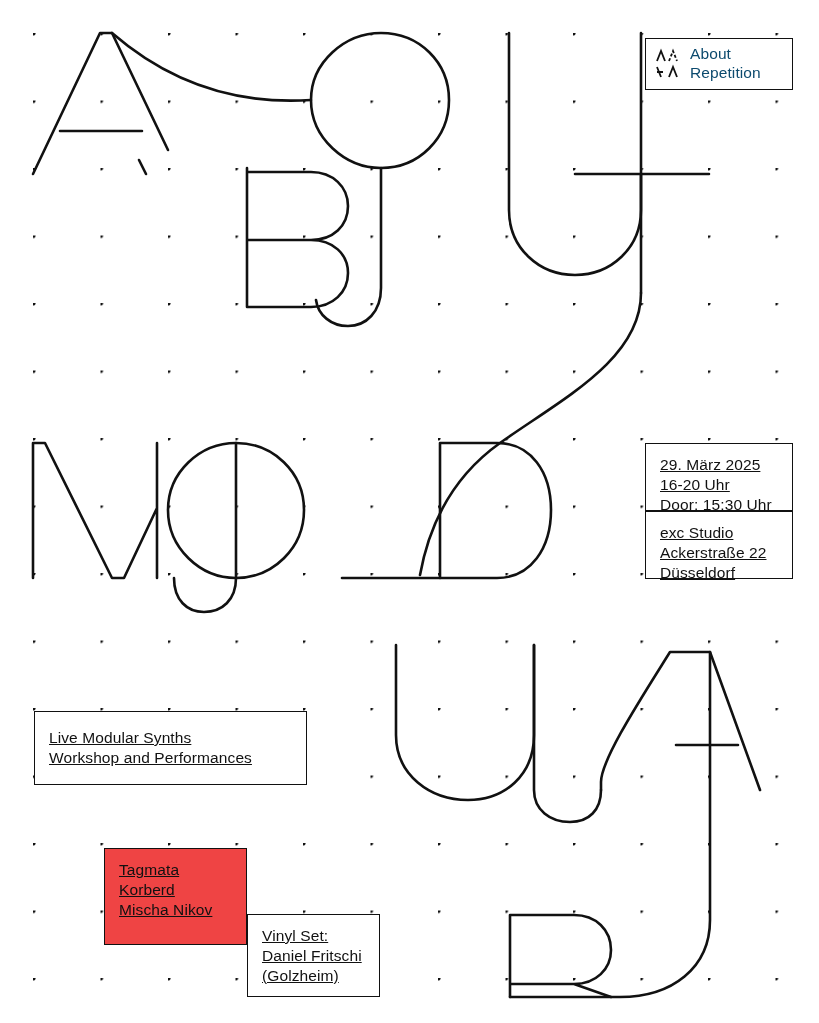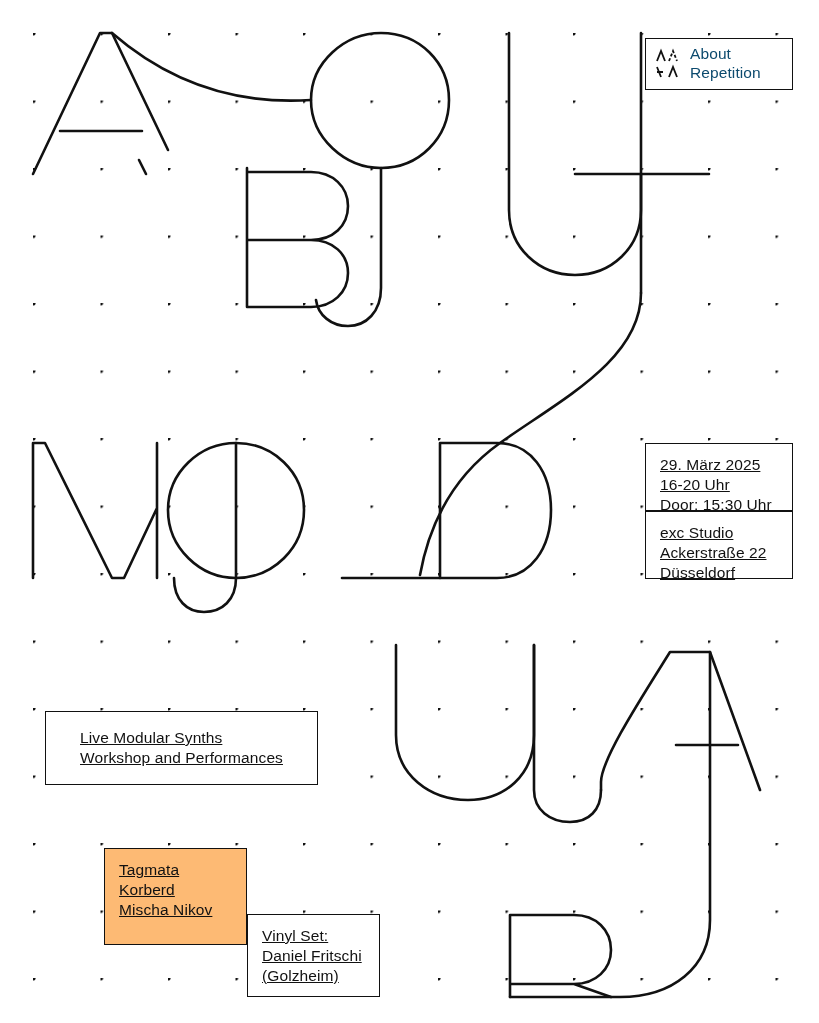"Live Modular Synths" .desc-box { justify-content: center -> none; left: 45px -> 34px }
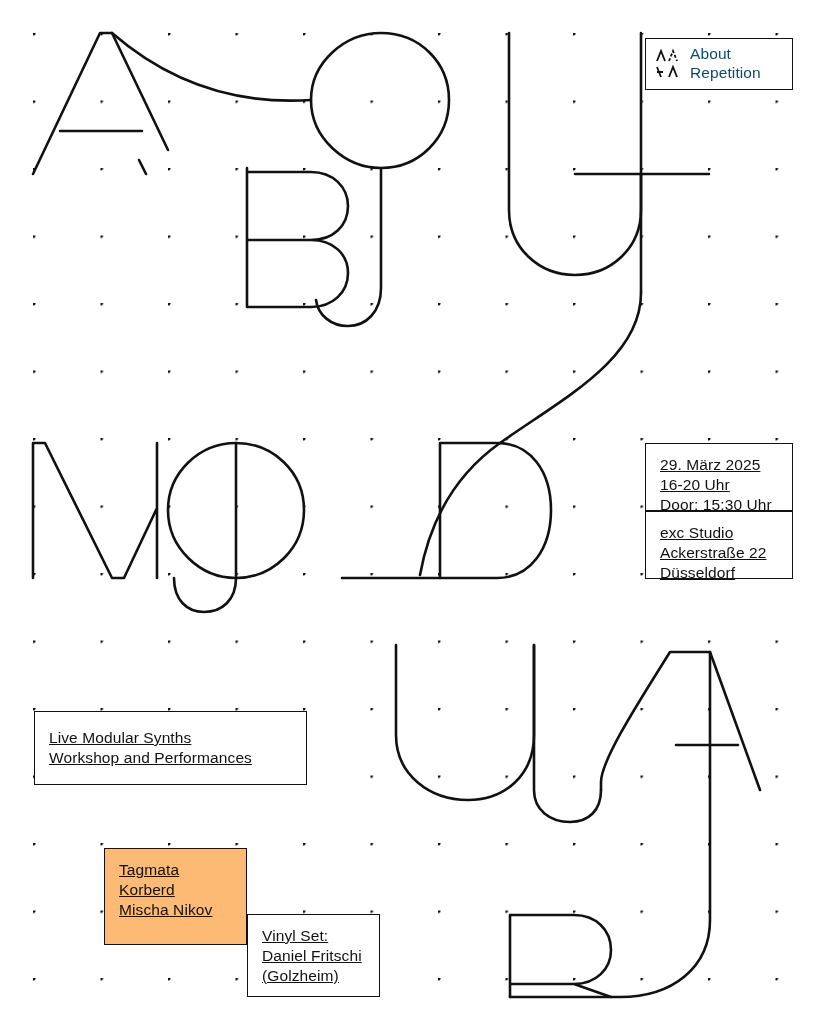"Tagmata" .artists-box { background: #fdba74 -> #ef4444 }
